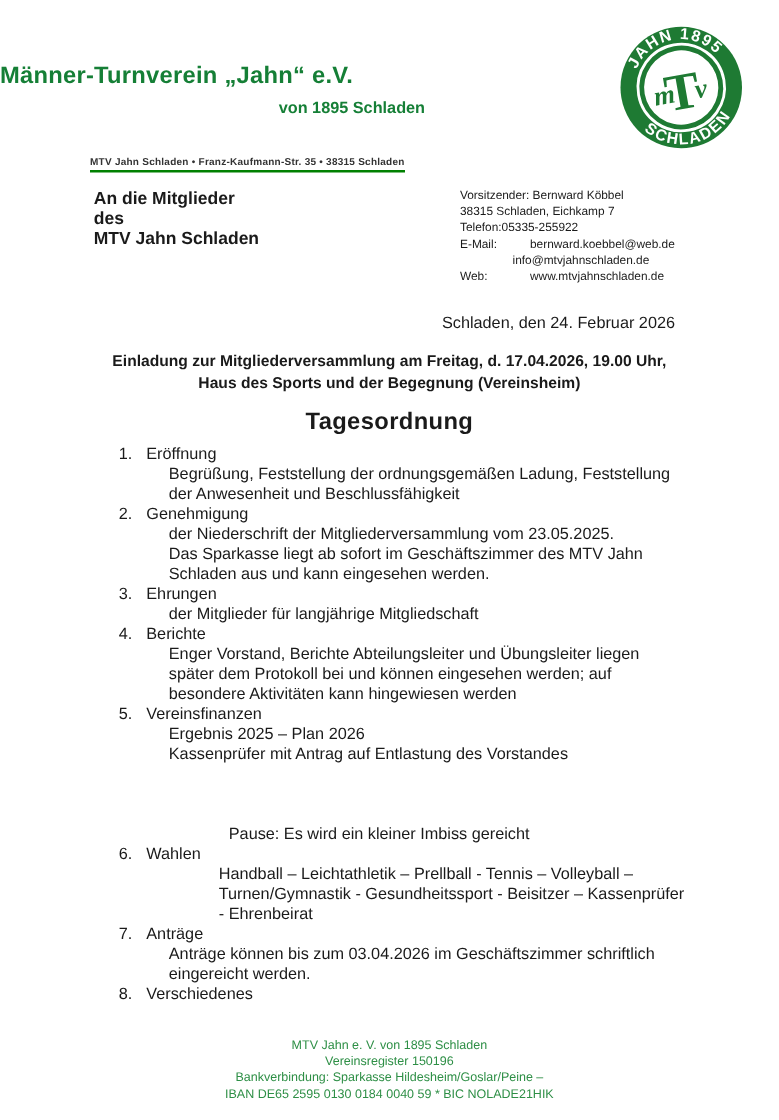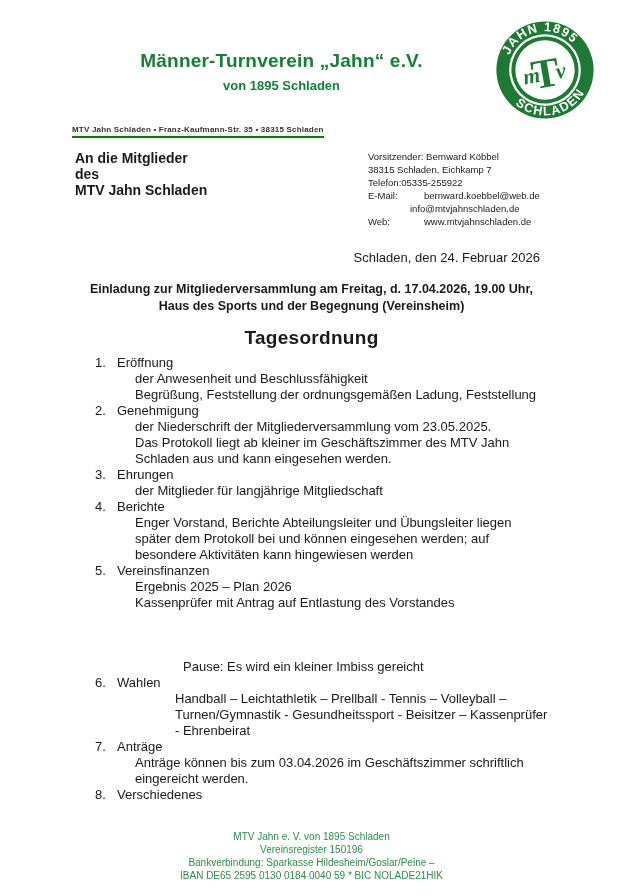"Männer-Turnverein „Jahn“ e.V." .header-title { text-align: center -> left }
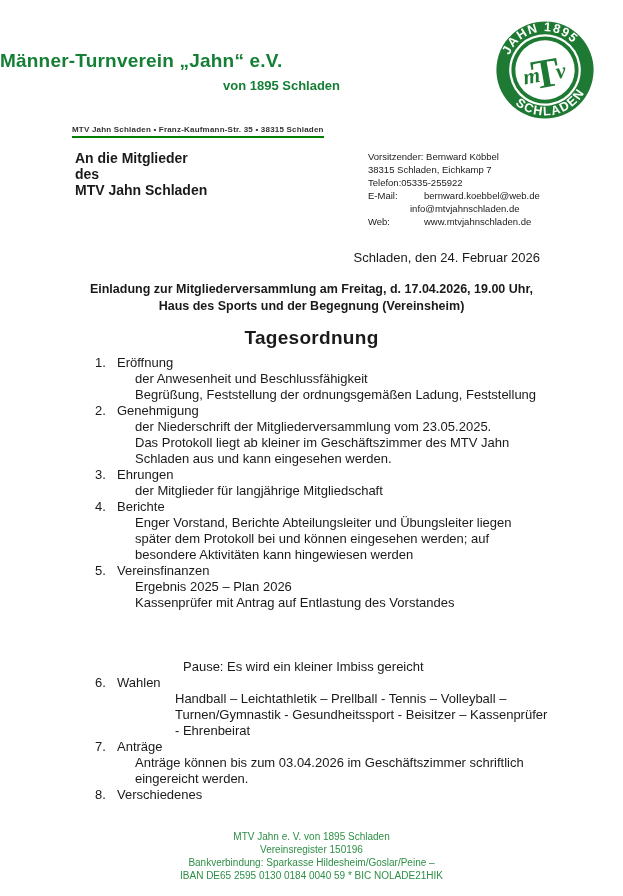"der Anwesenheit und Beschlussfähigkeit" div.line { order: before "Begrüßung, Feststellung der" -> after "Begrüßung, Feststellung der" }
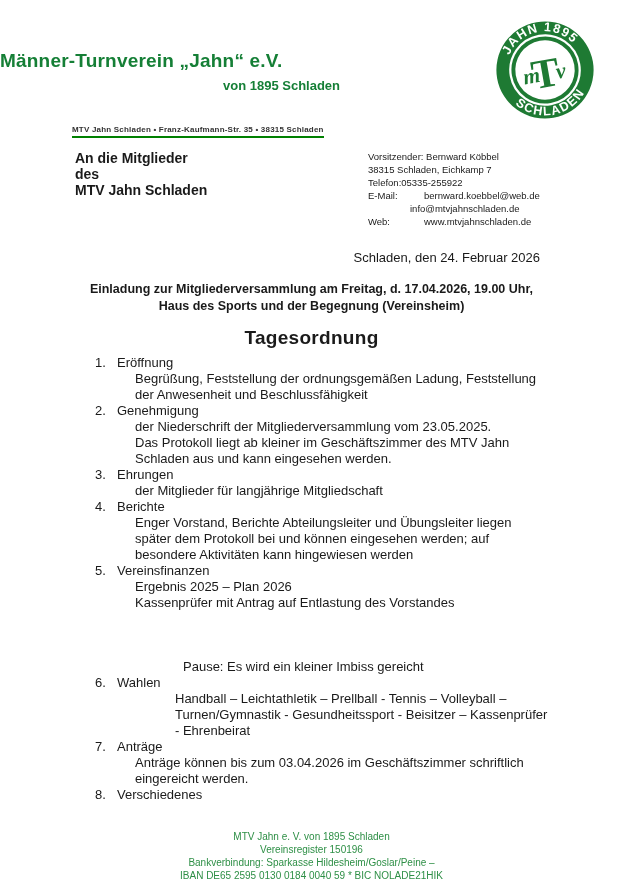"Das Protokoll liegt ab kleiner" div.line { text: Protokoll liegt ab kleiner -> Sparkasse liegt ab sofort }
